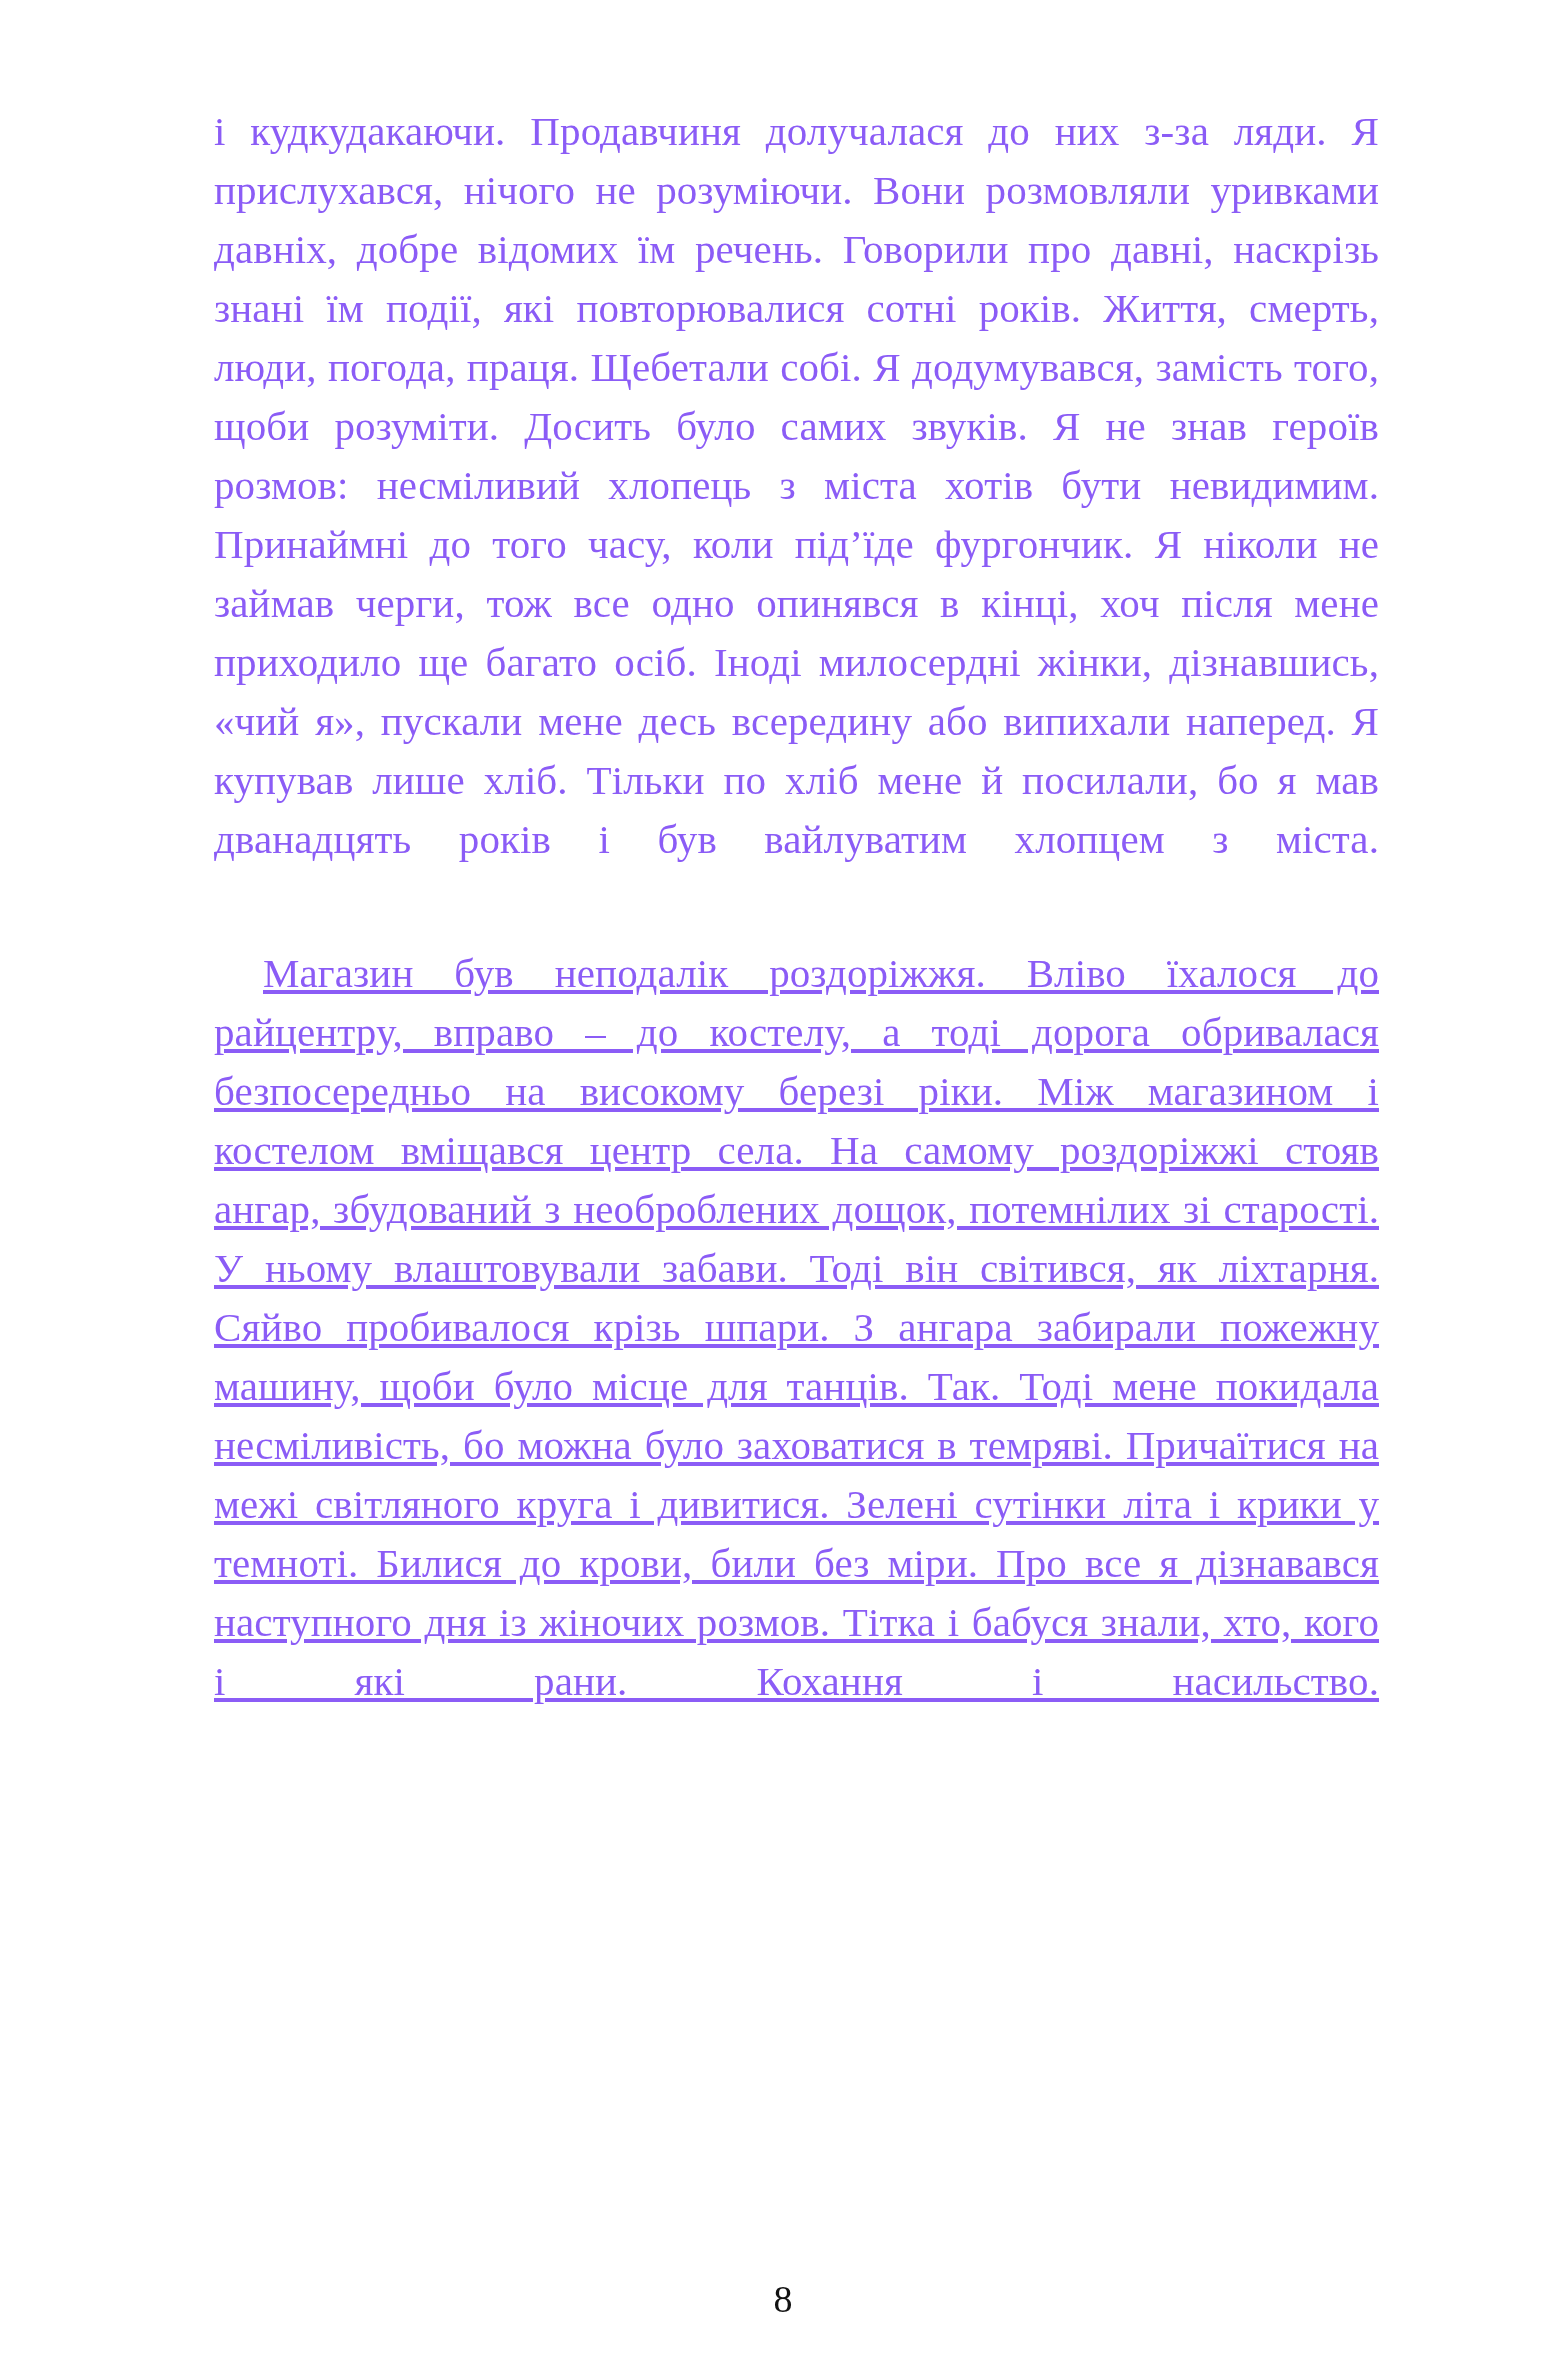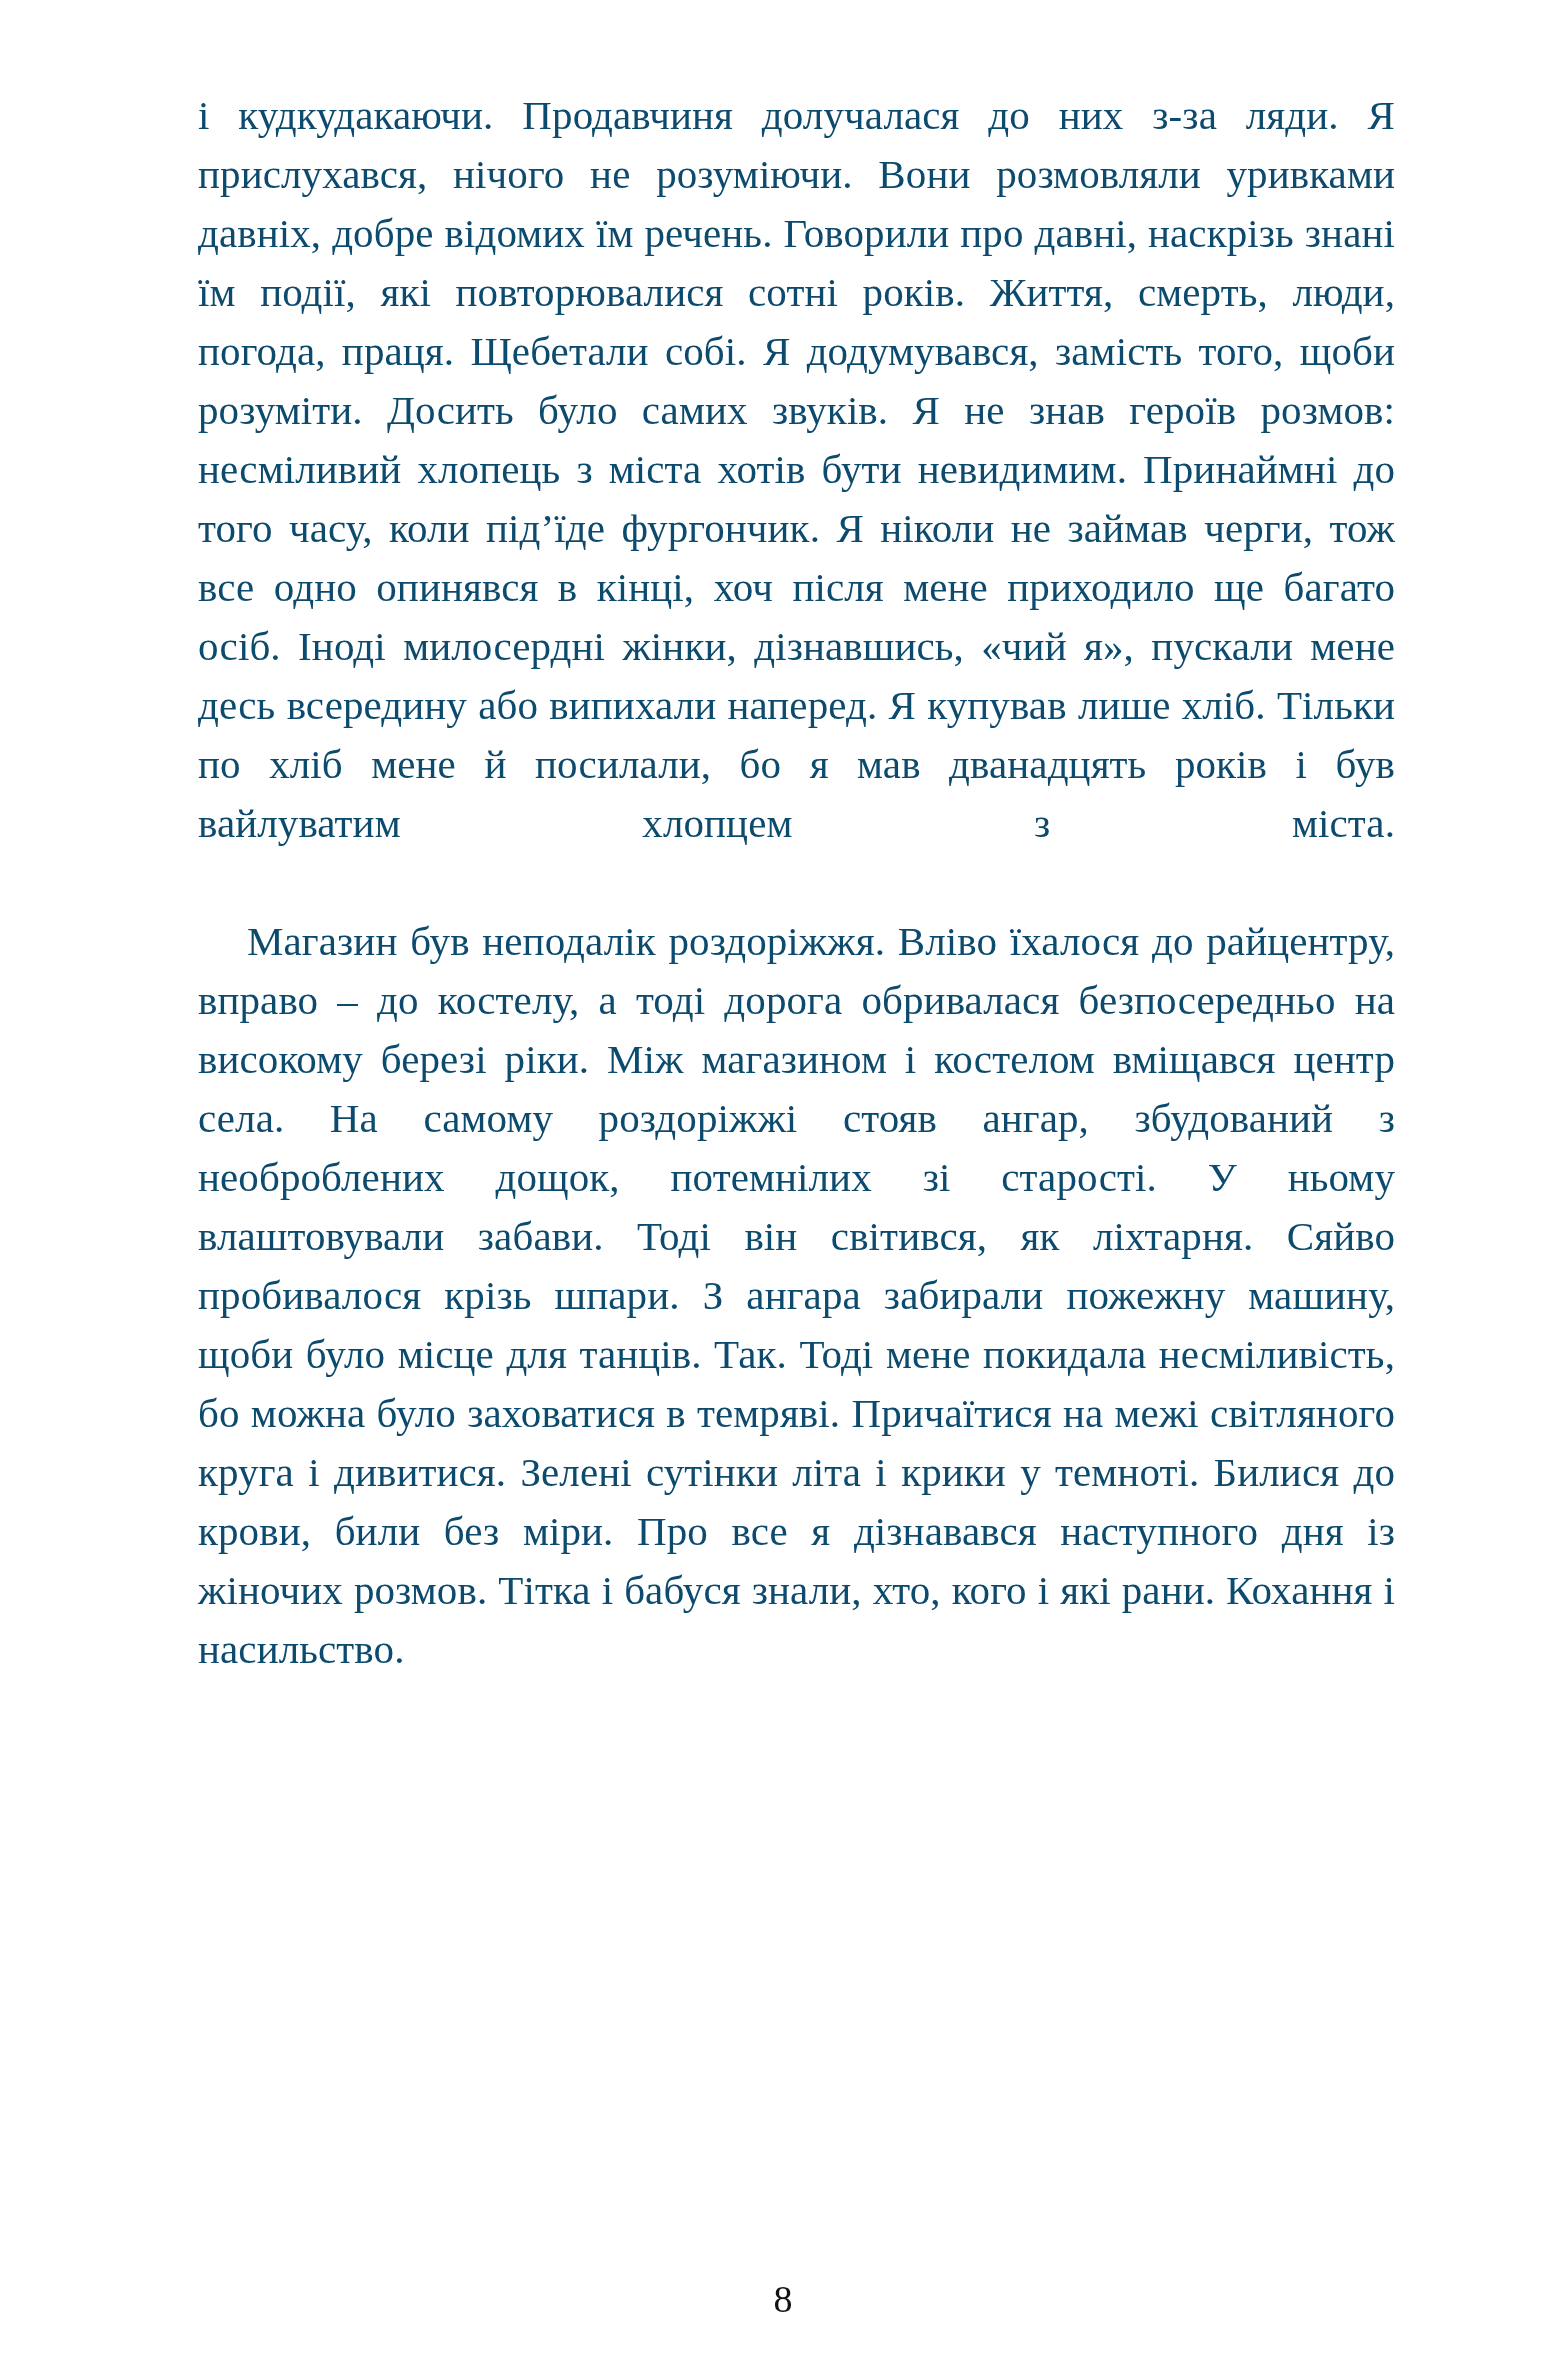"і кудкудакаючи. Продавчиня долучалася до" p.para { color: #0c4a6e -> #8b5cf6; margin: 0 -> 16px }
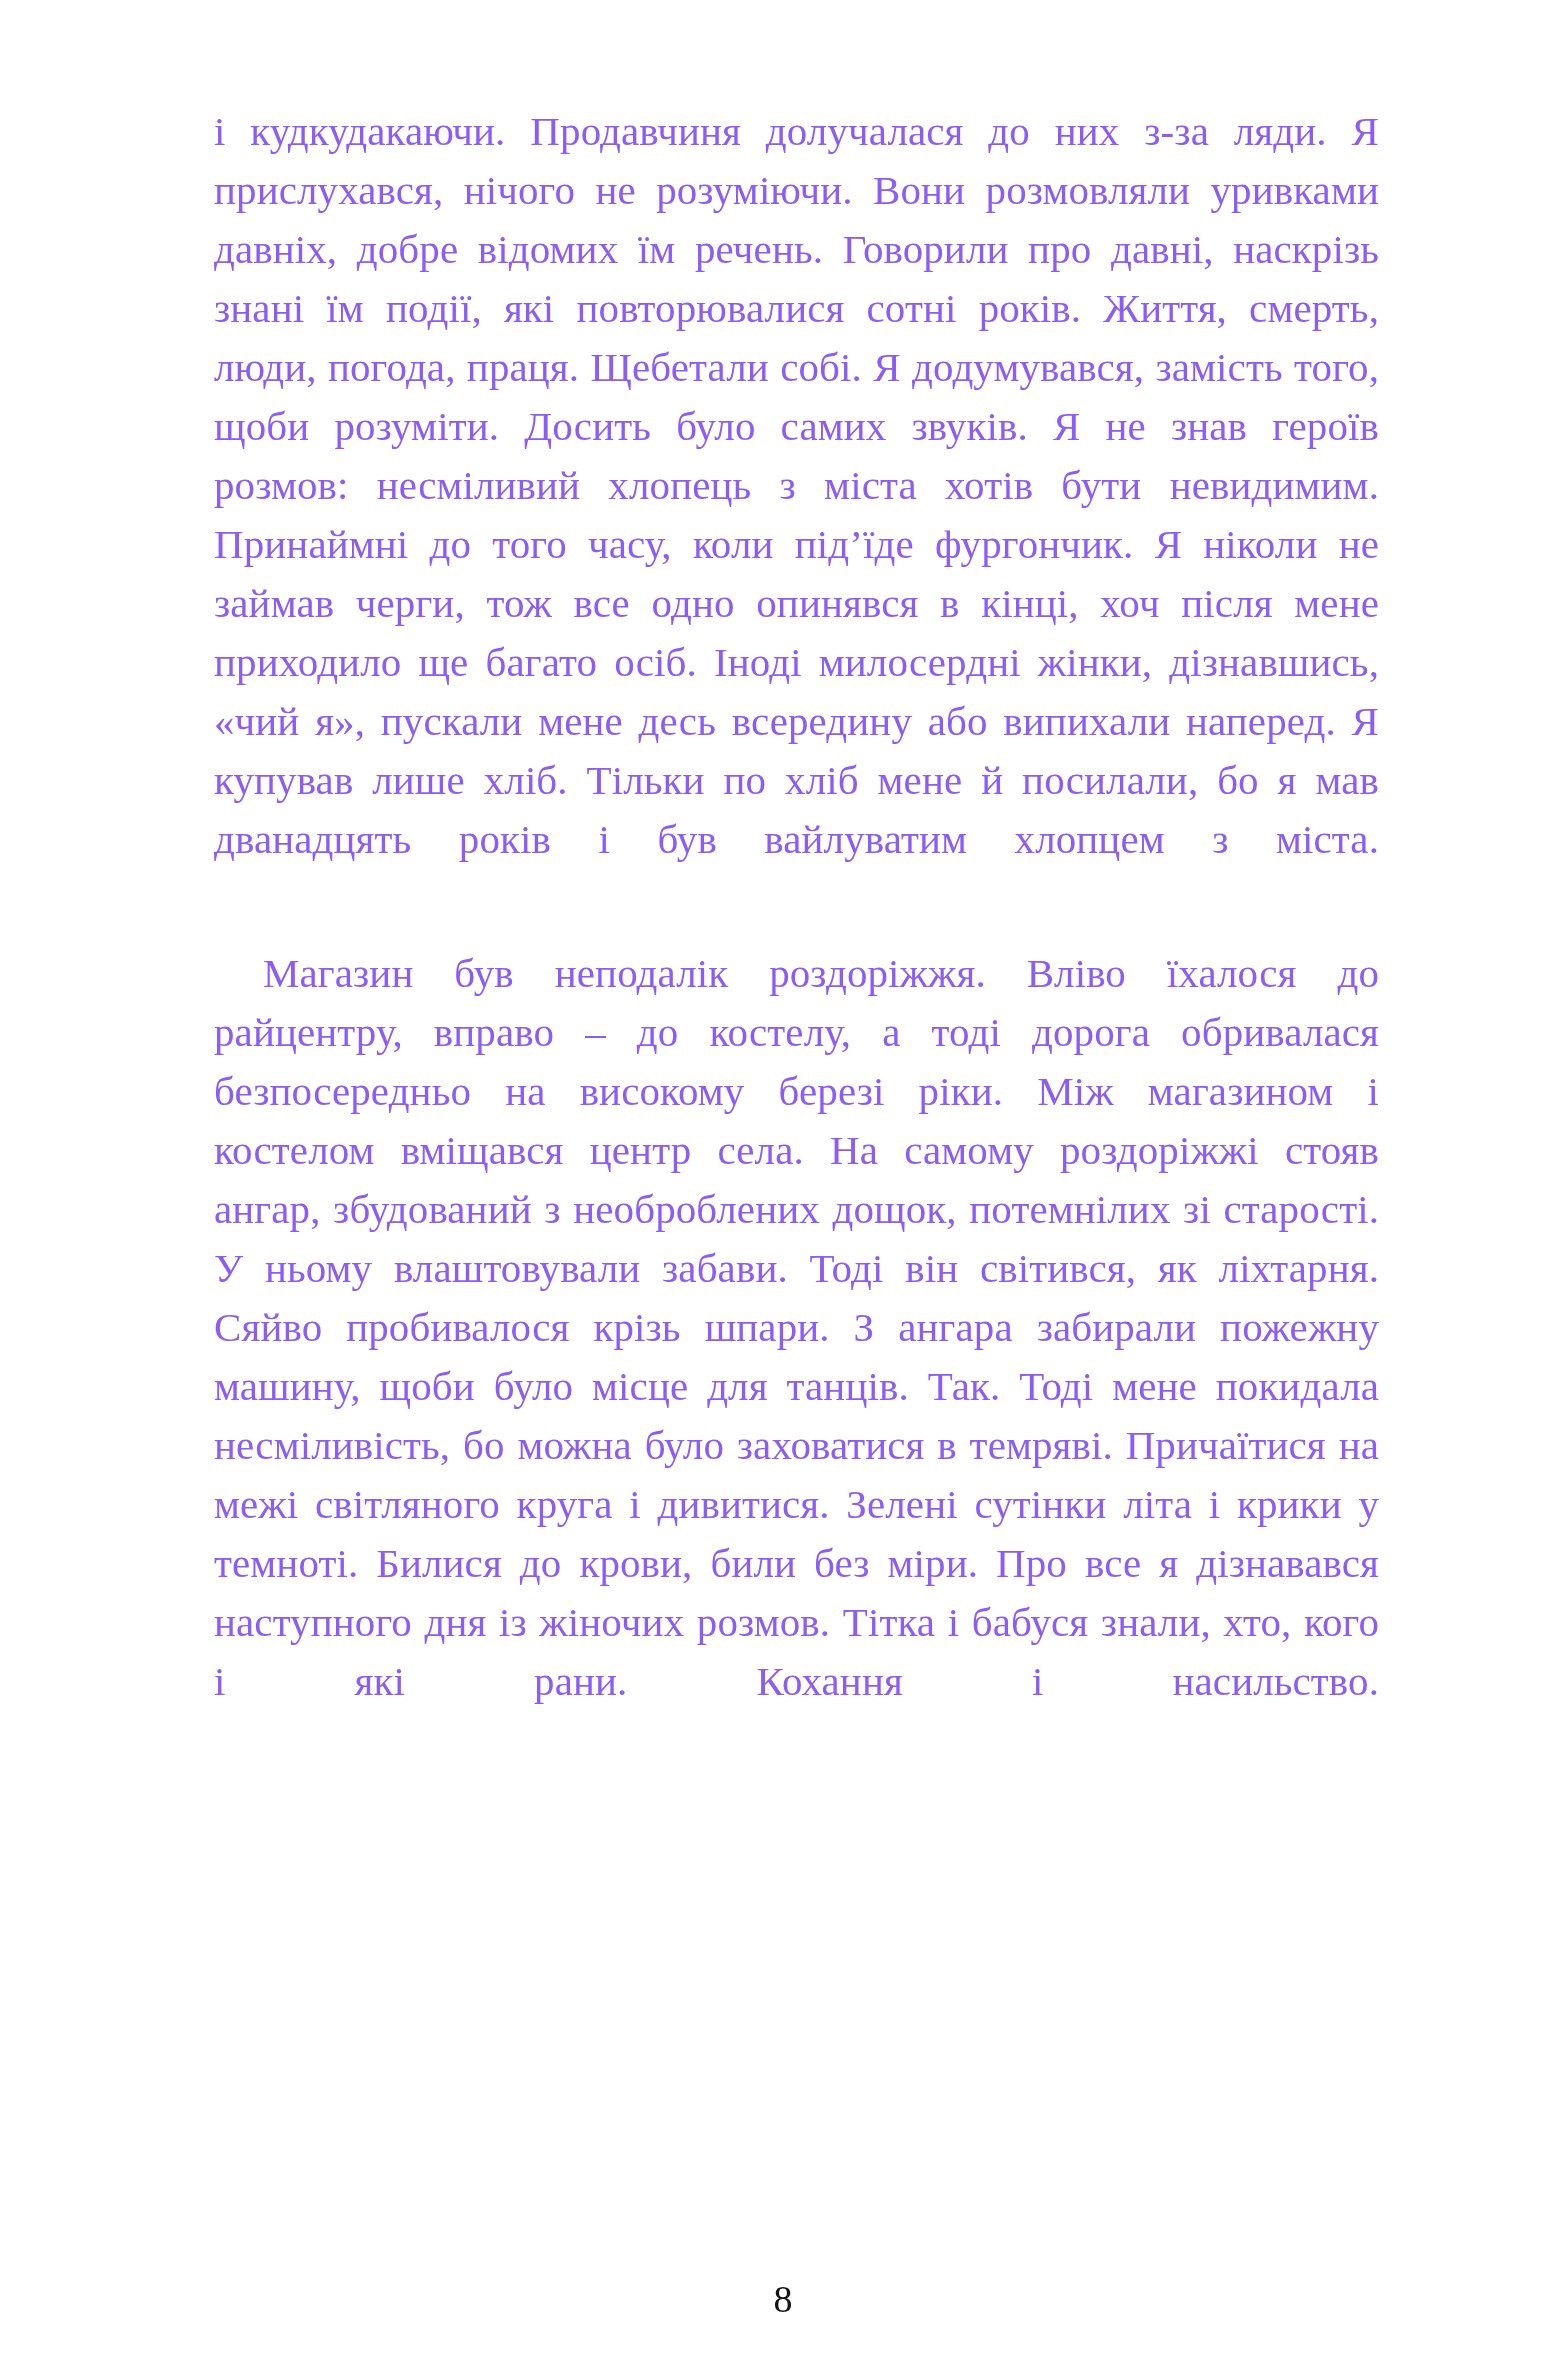"Магазин був неподалік роздоріжжя. Вліво" p.para.indent { text-decoration: none -> underline }
